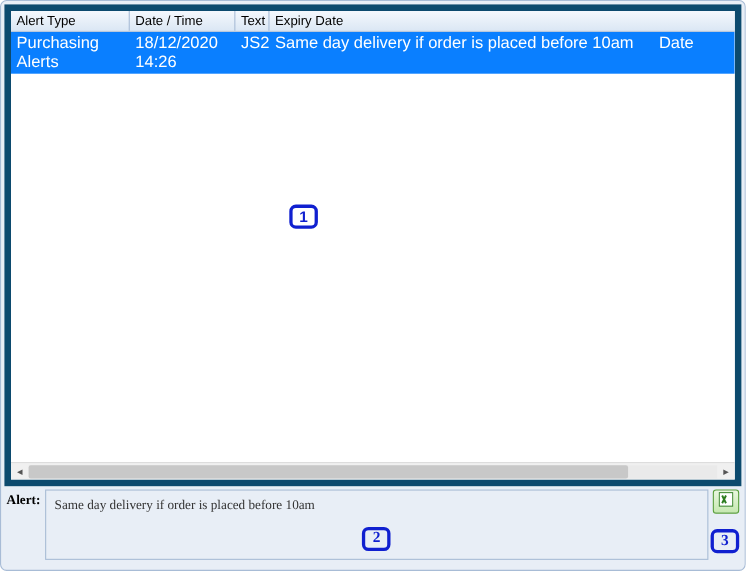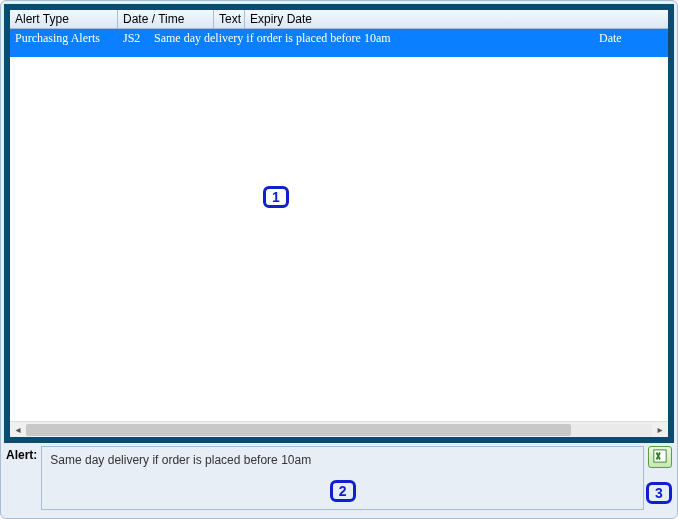"Purchasing Alerts" .td { font-family: Liberation Serif, serif -> none; font-size: 12px -> 15px }
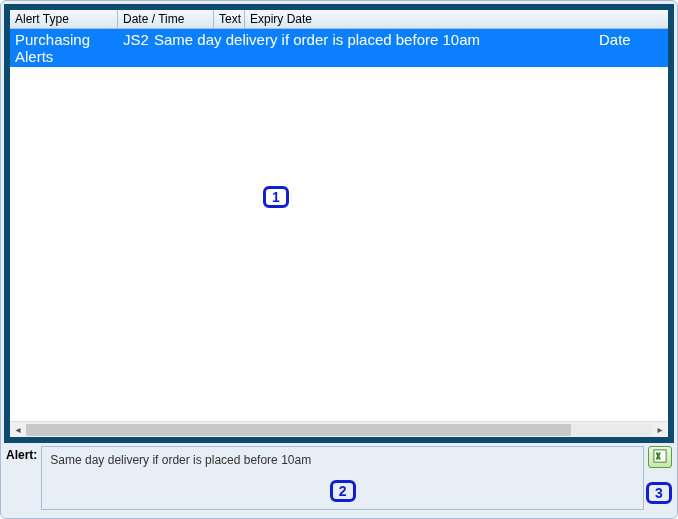"18/12/2020 14:26" div.td { html: none -> <div>18/12/2020 14:26</div> }
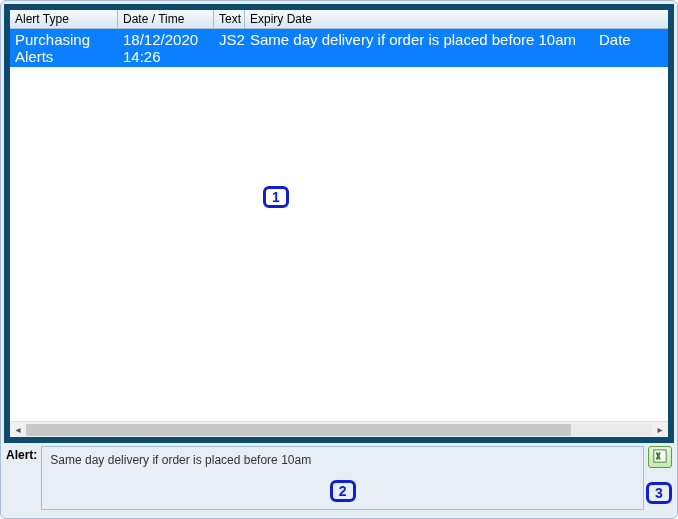"Alert:" .bottom { font-family: none -> Liberation Serif, serif }
